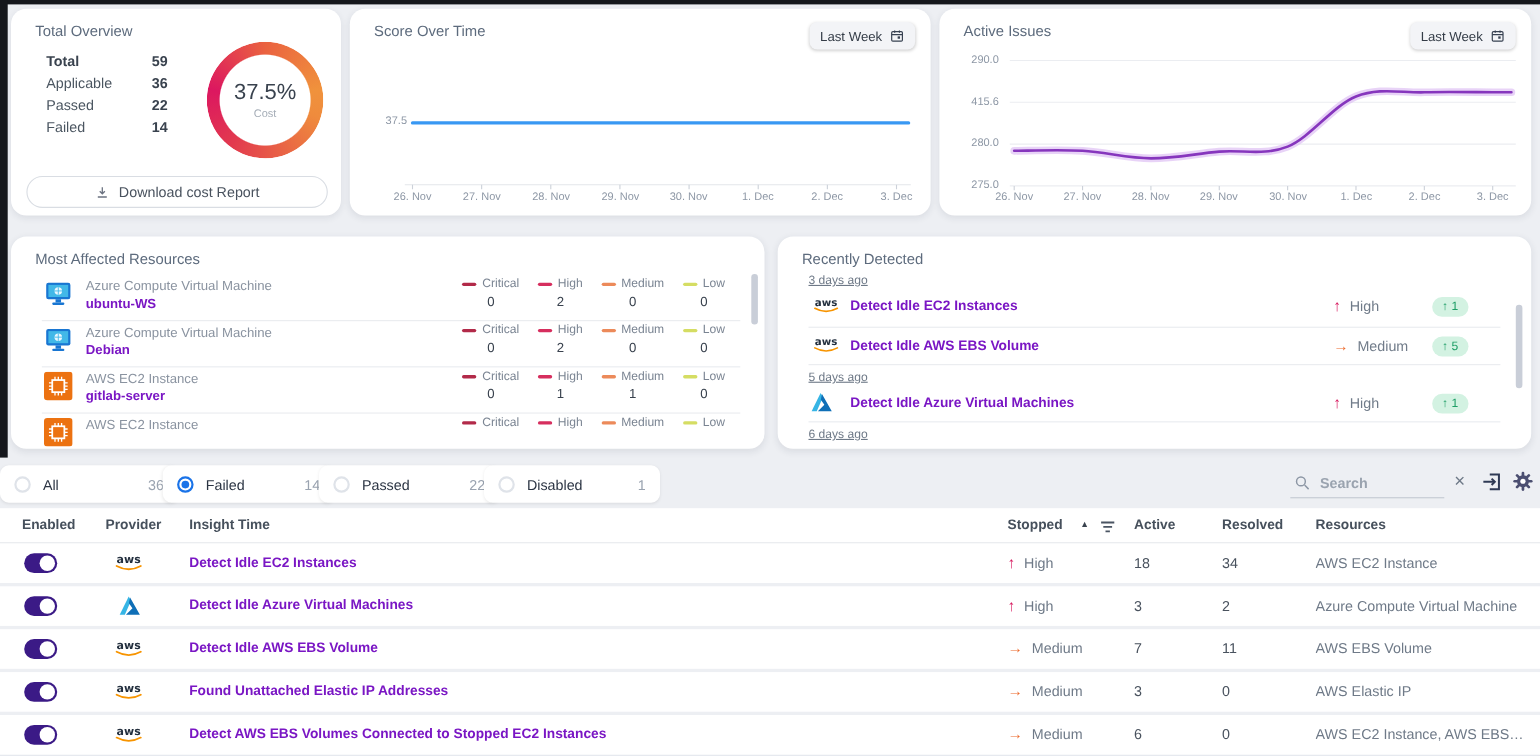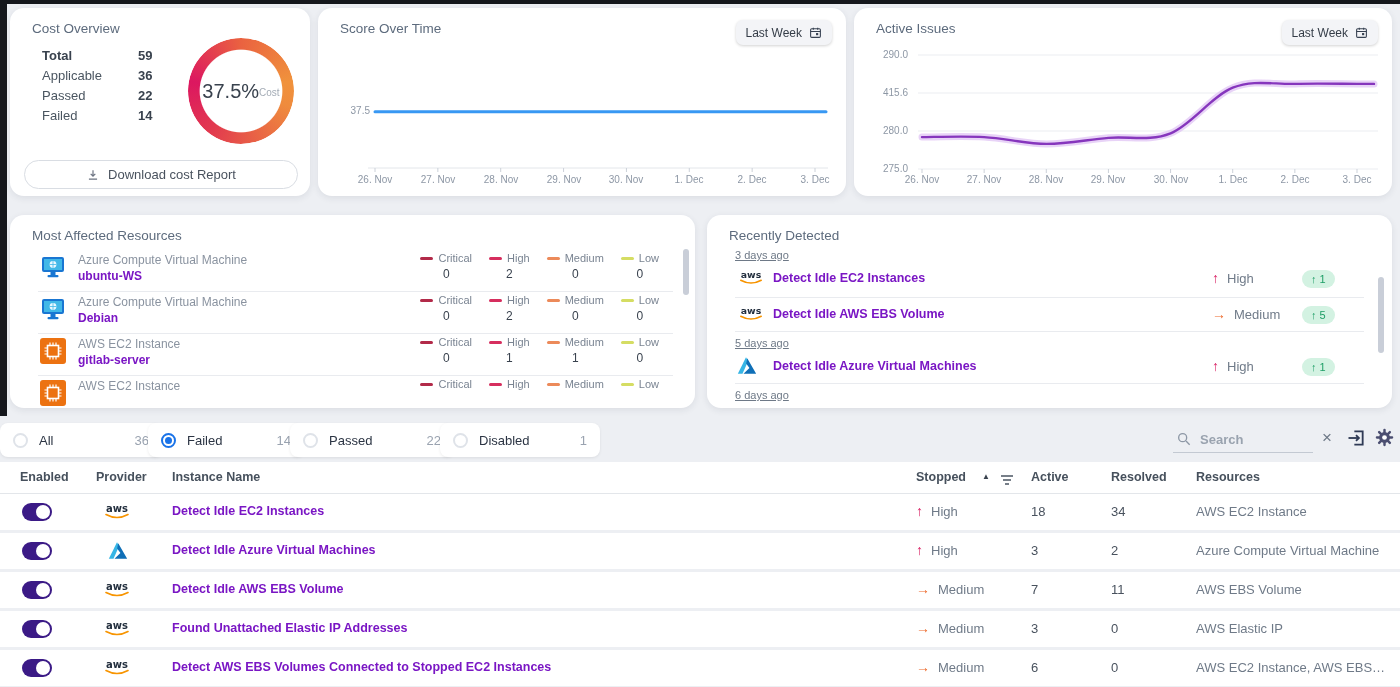"Cost Overview" div.card-title { text: Cost -> Total }
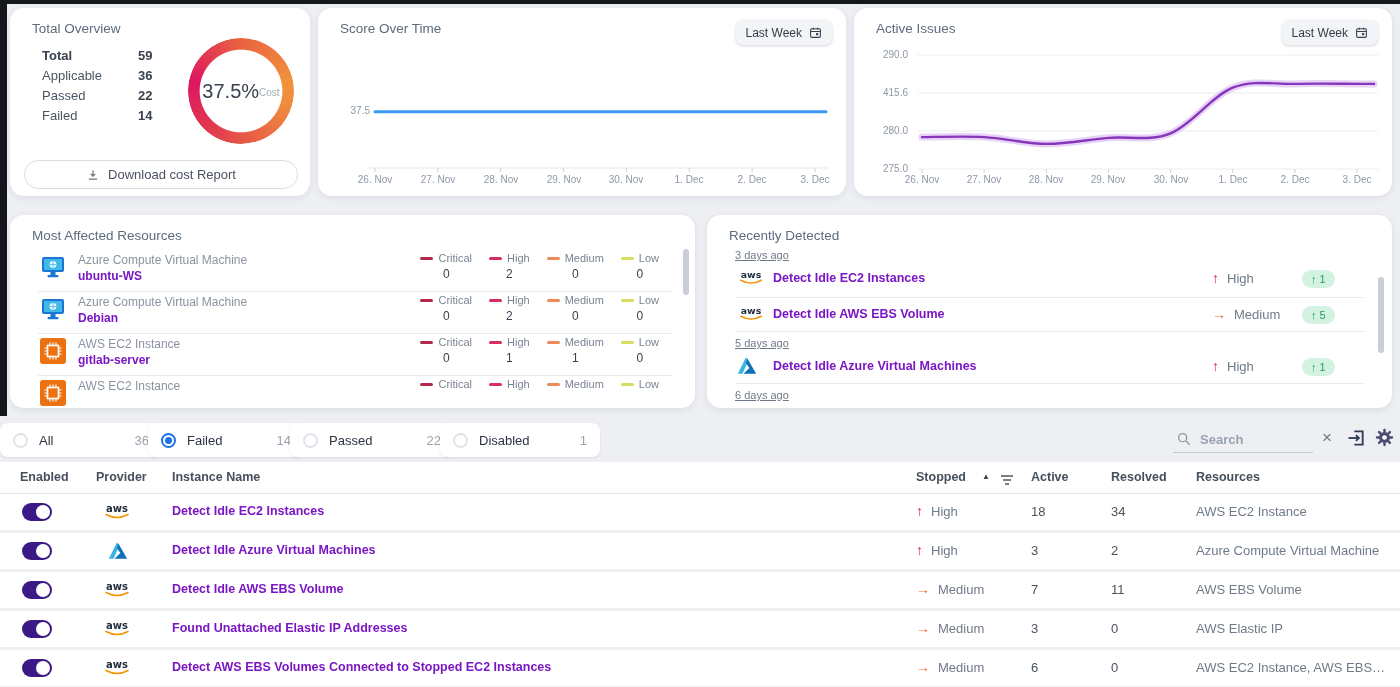"37.5%" .donut-center { flex-direction: row -> column }
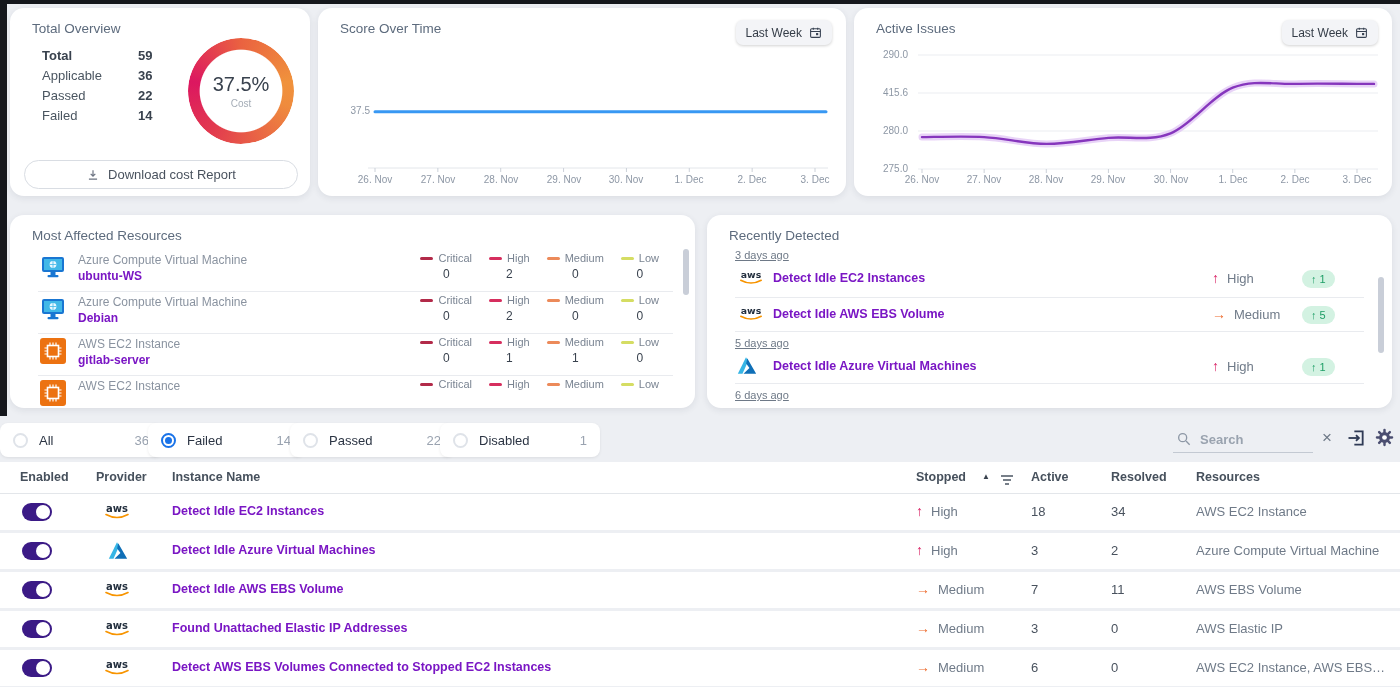"Instance Name" span.th { text: Instance Name -> Insight Time }
